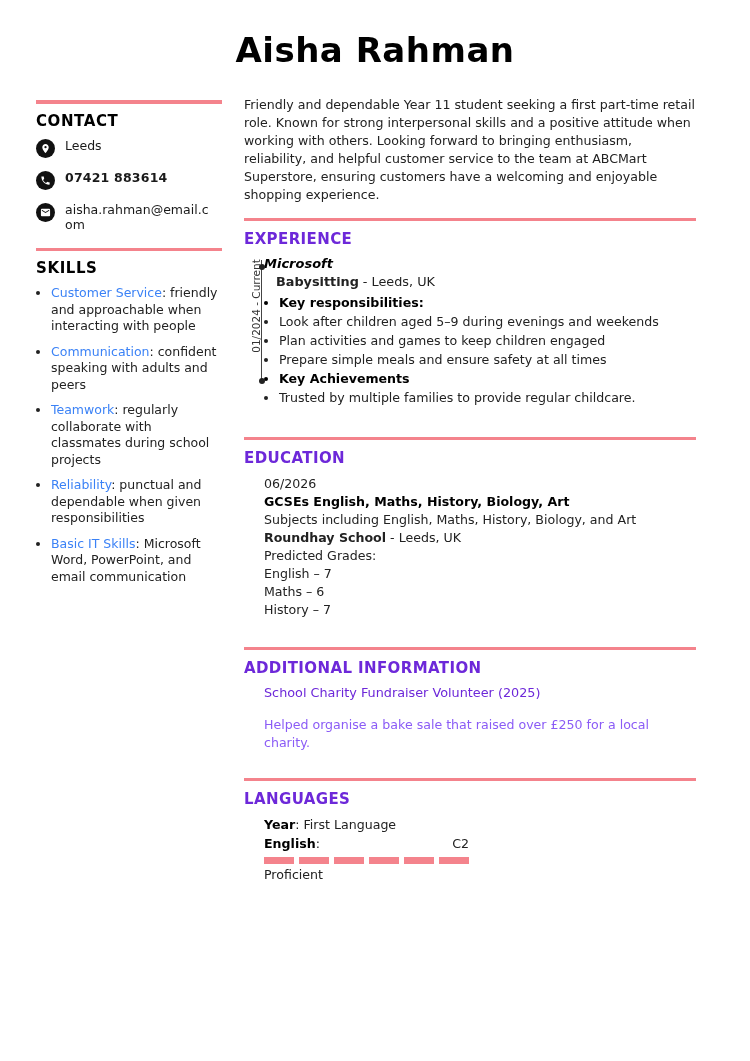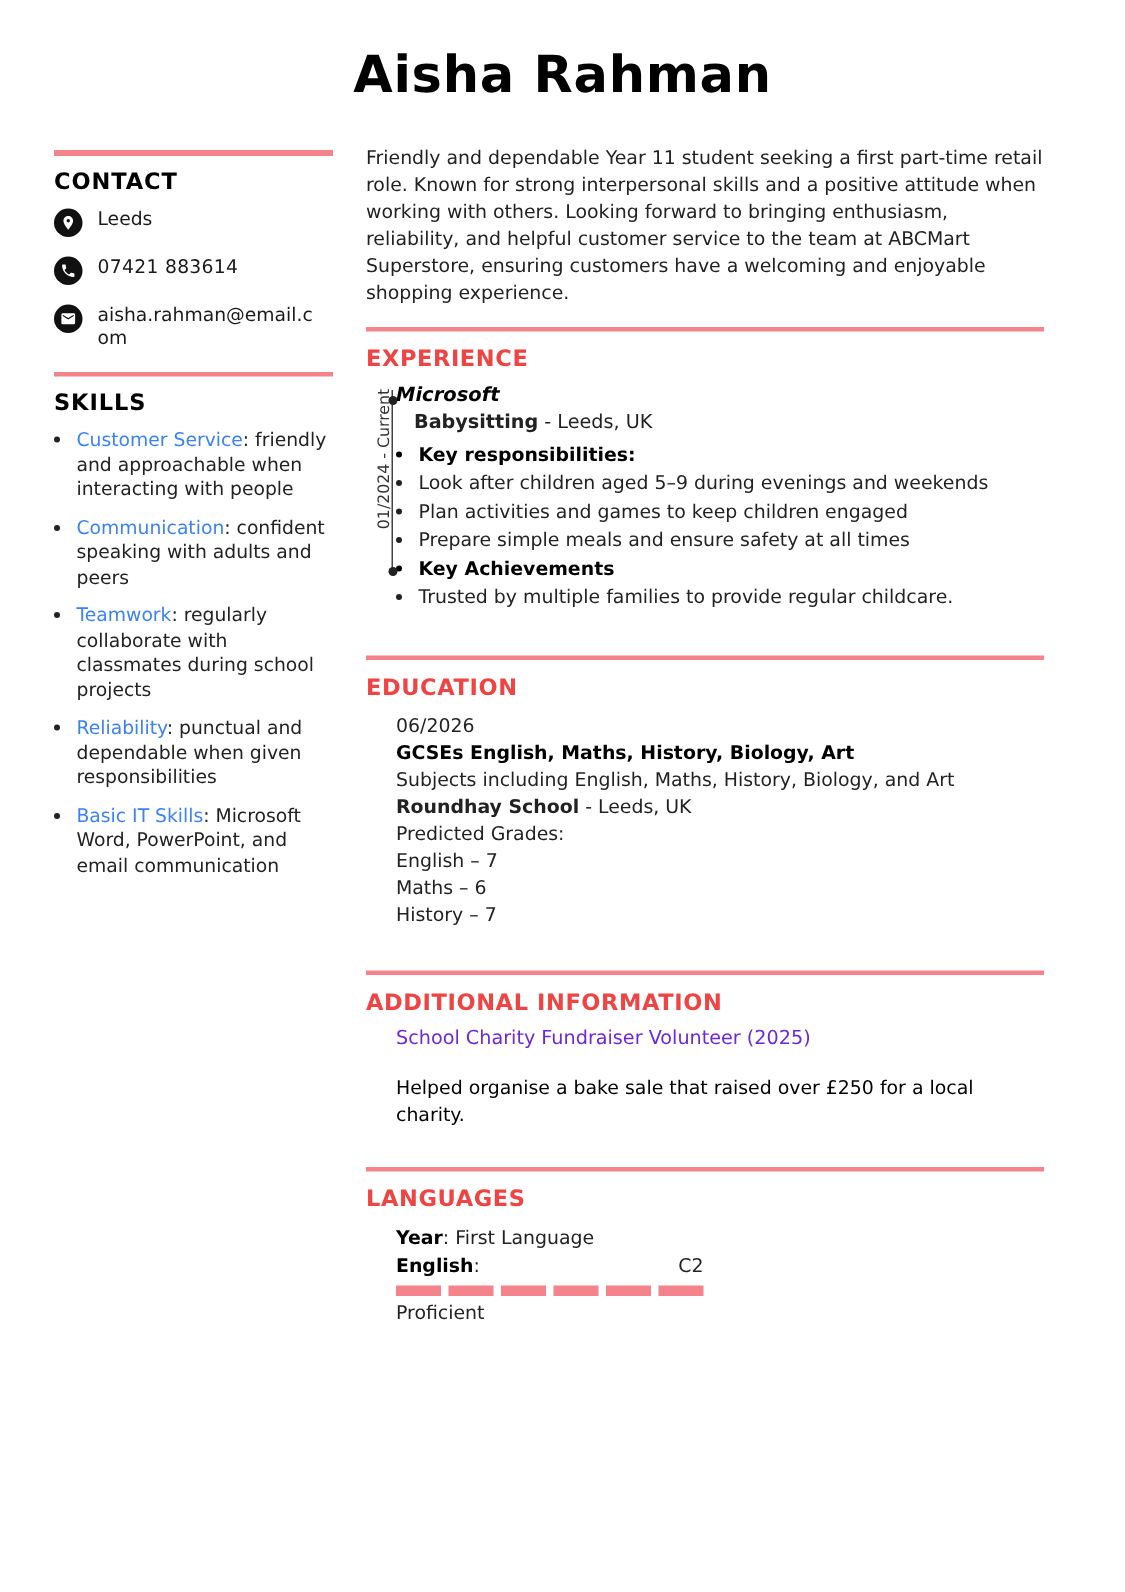"07421 883614" .ci-text.bold { font-weight: normal -> bold }
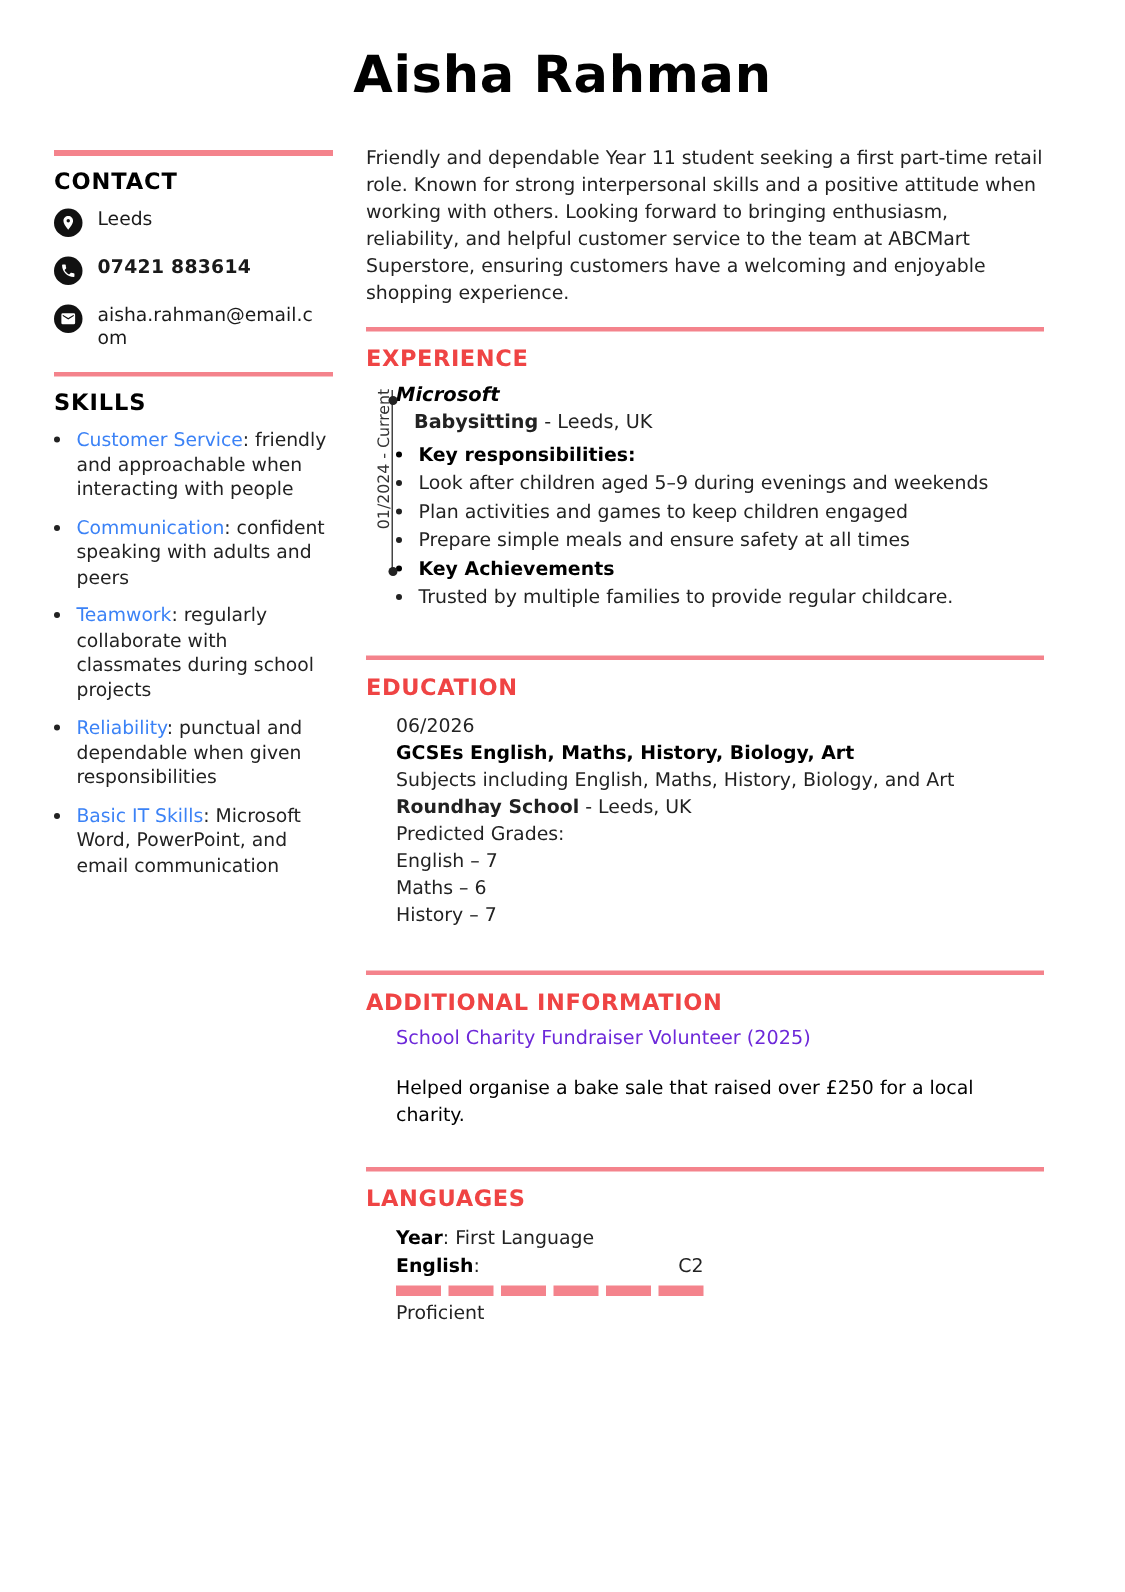"EXPERIENCE" .sec-head { color: #ef4444 -> #6d28d9 }
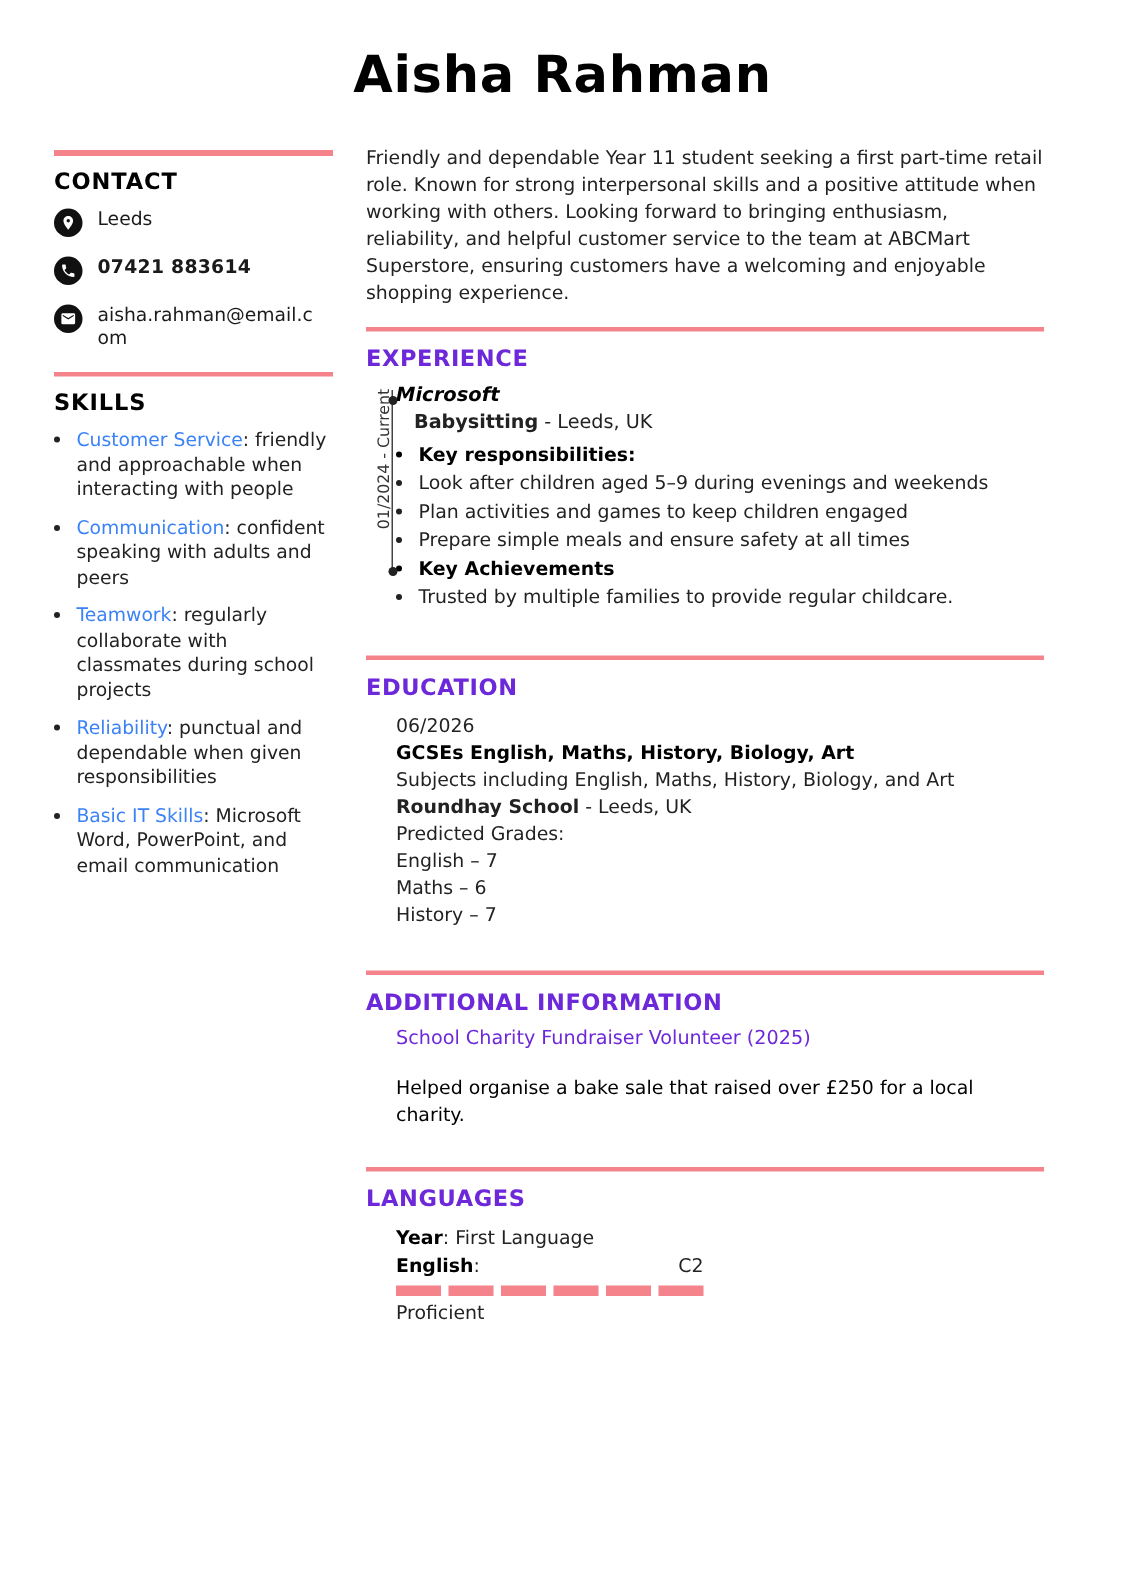"Helped organise a bake sale" .add-text { color: #000000 -> #8b5cf6 }
